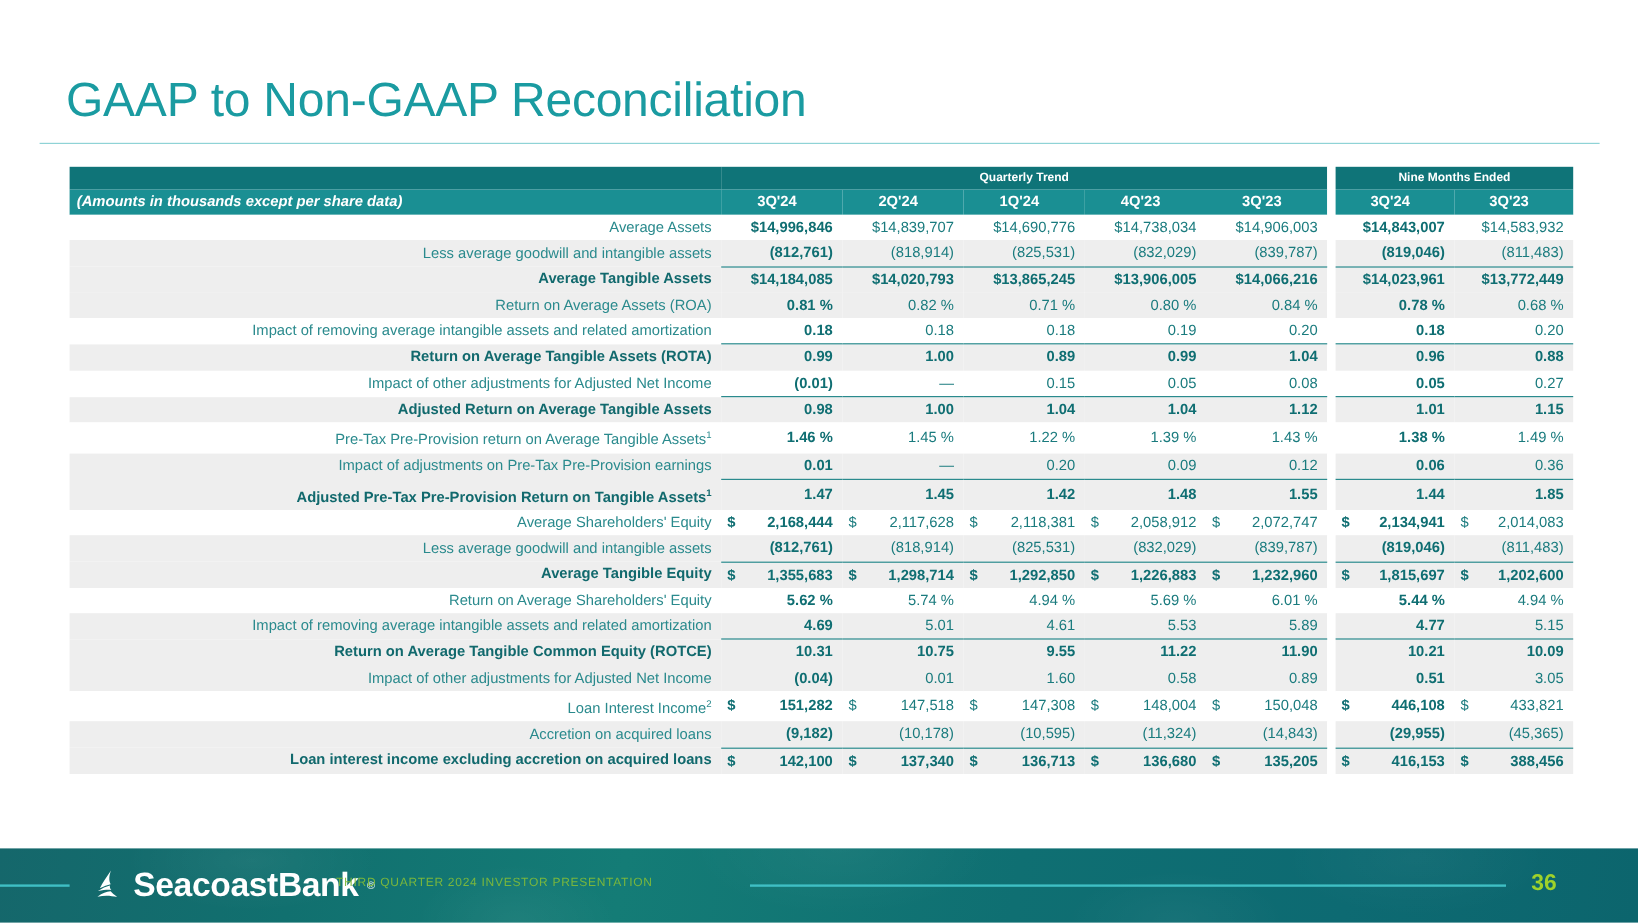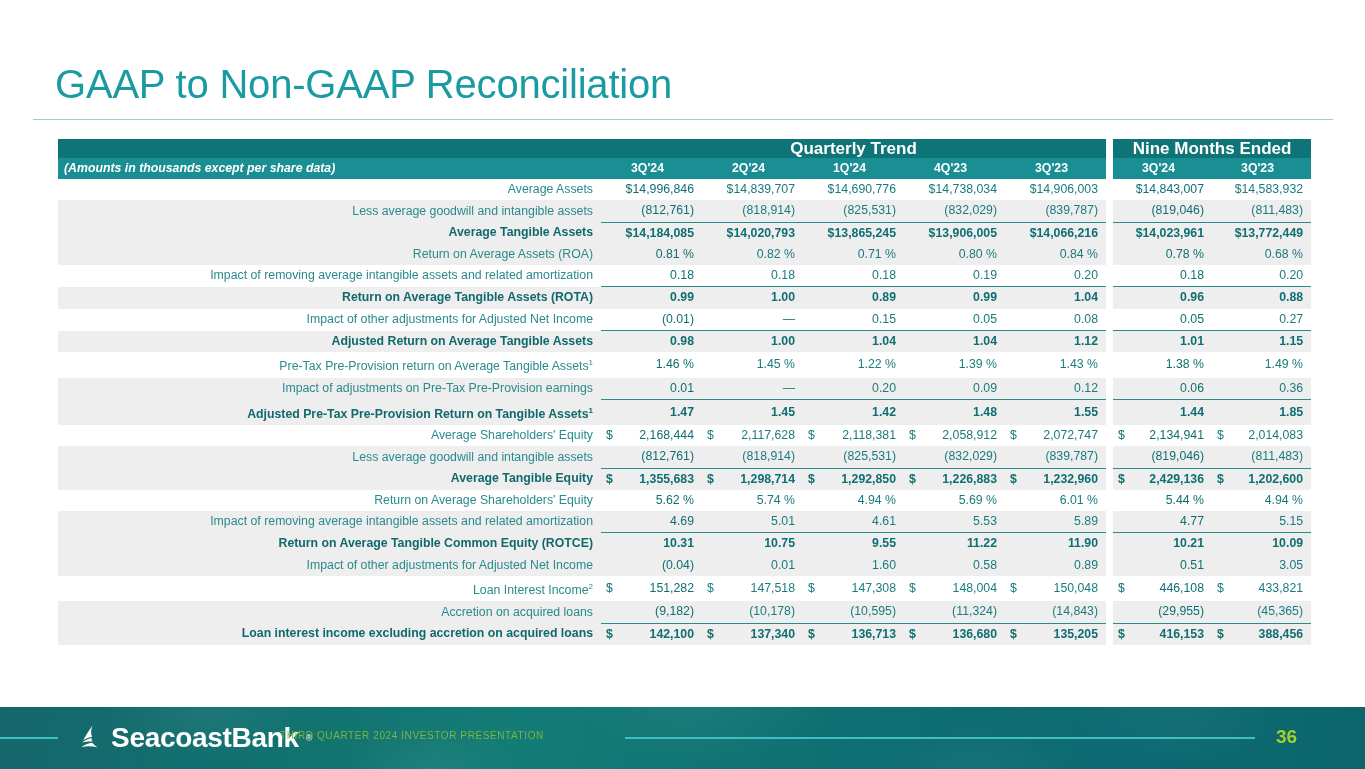"Quarterly Trend" .hdr-top th { font-size: 17px -> 10px }
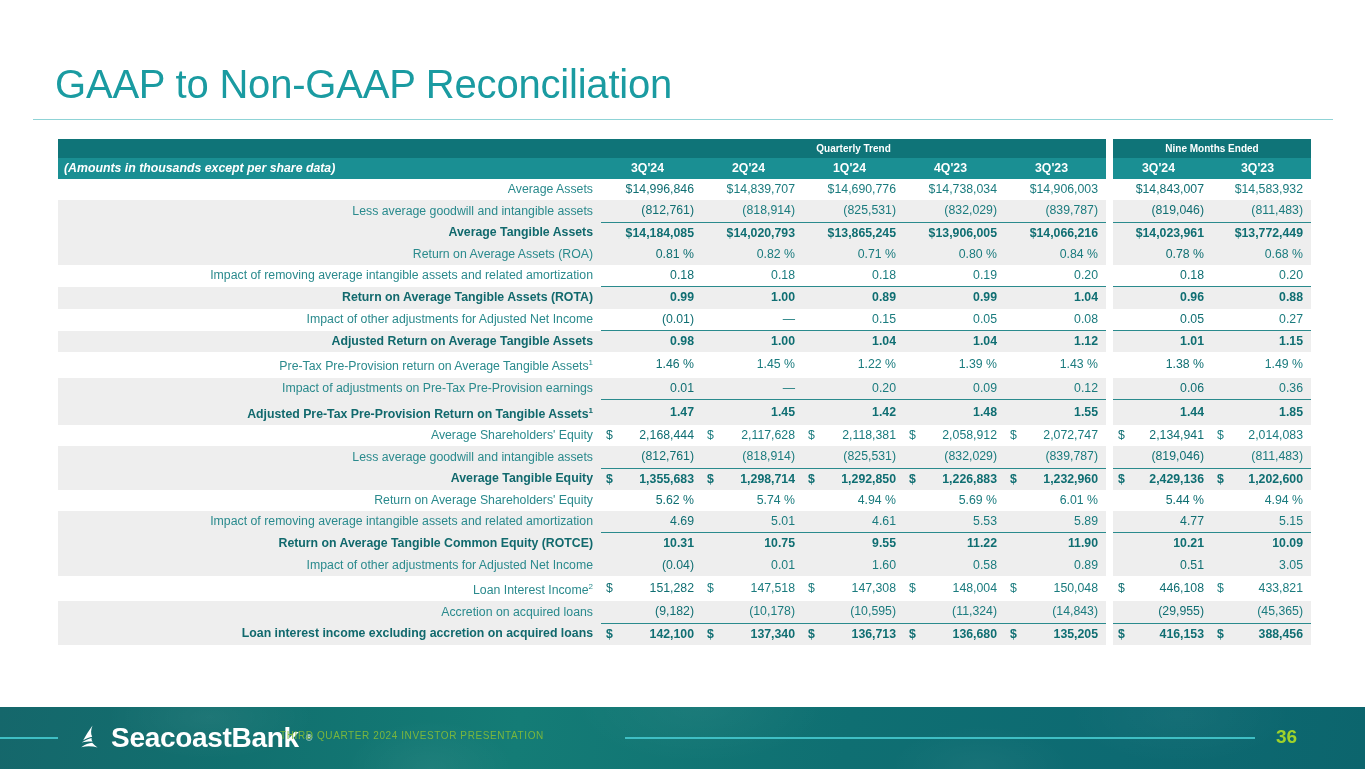"$14,996,846" td.emph { font-weight: normal -> bold }
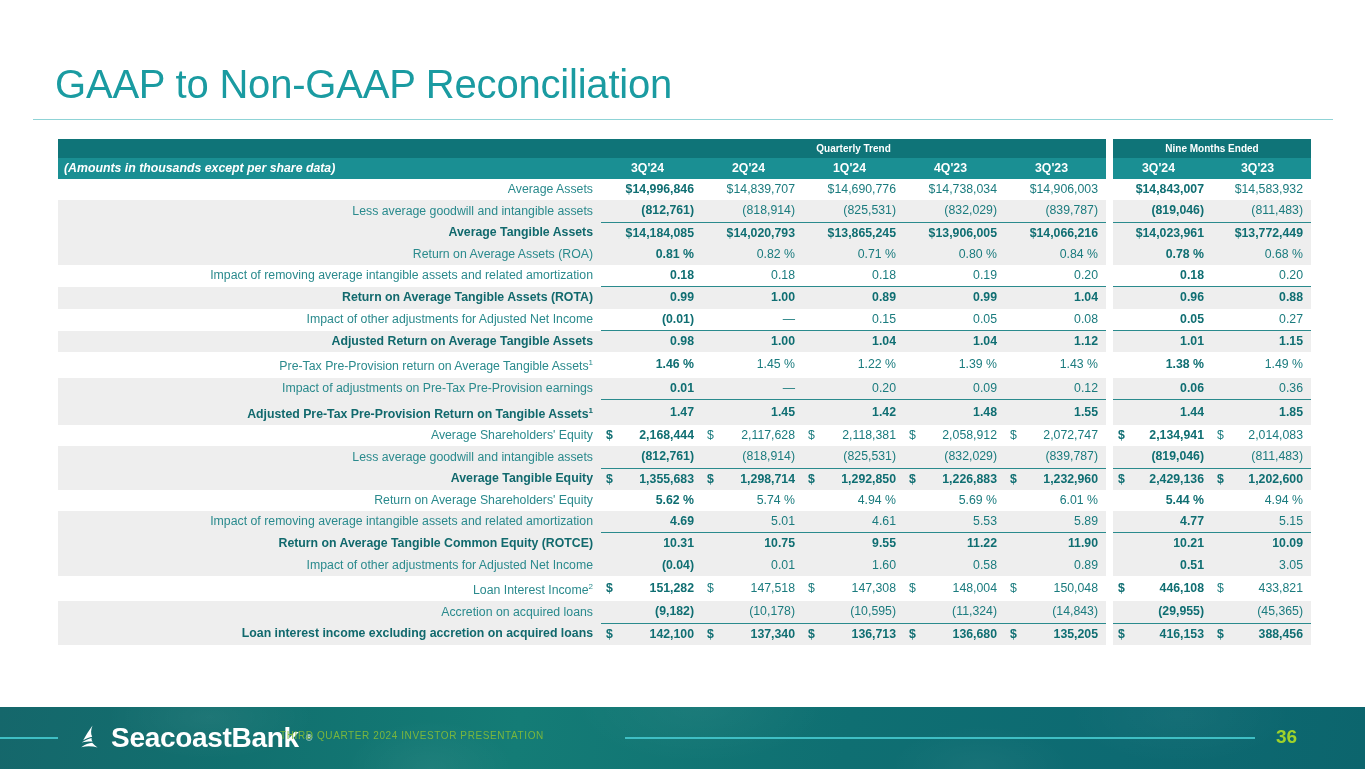"2,429,136" span.val { text: 2,429,136 -> 1,815,697 }
